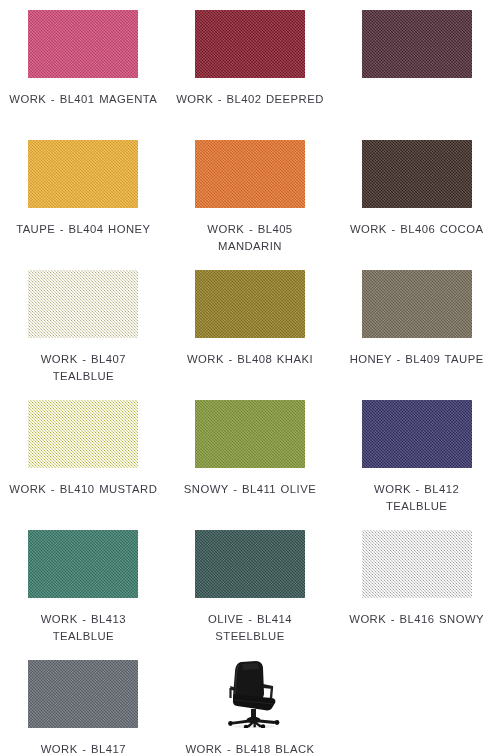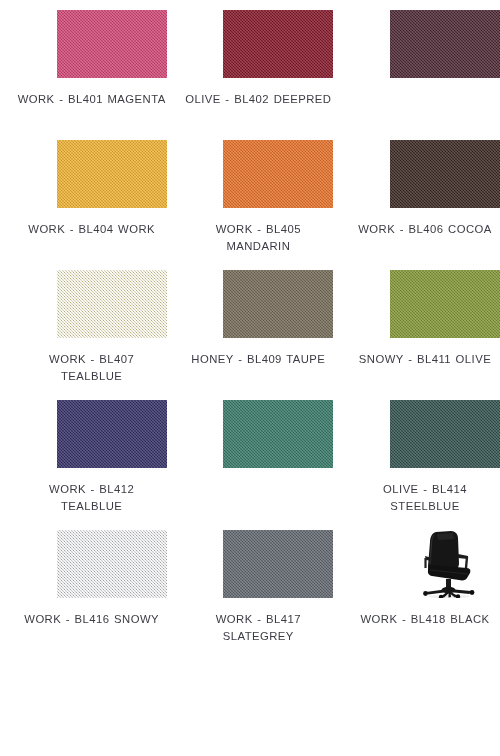"WORK - BL401 MAGENTA" .swatch-cell { align-items: flex-end -> center }
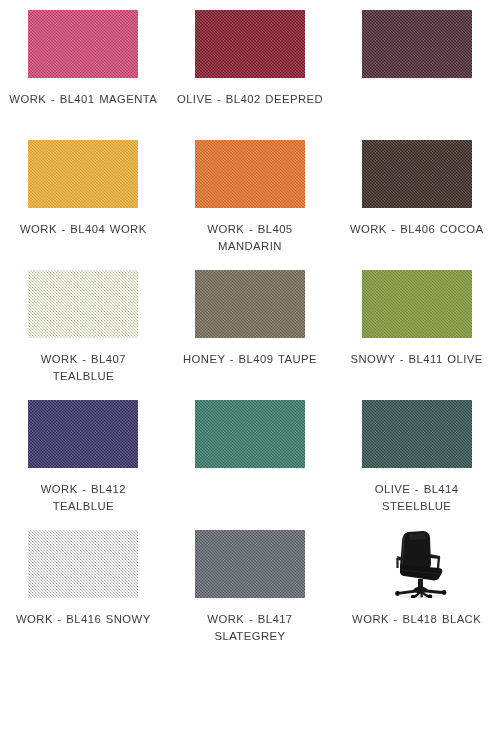"OLIVE - BL402 DEEPRED" div.swatch-label { text: OLIVE -> WORK }
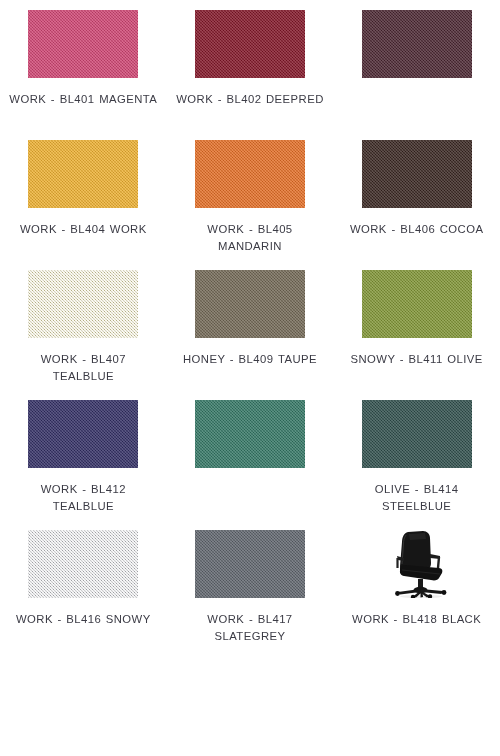"WORK - BL404 WORK" div.swatch-label { text: WORK - BL404 WORK -> TAUPE - BL404 HONEY }
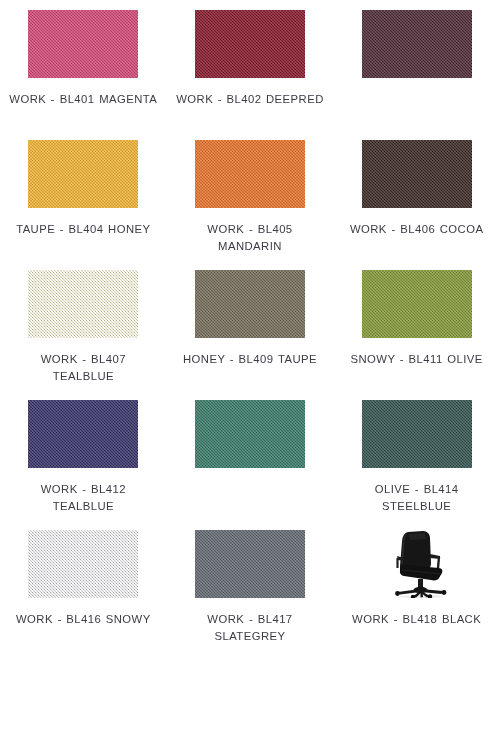"WORK - BL408 KHAKI" div.swatch-cell { html: none -> <div> <div></div> <div>WORK - BL408 KHAKI</div> </div> }
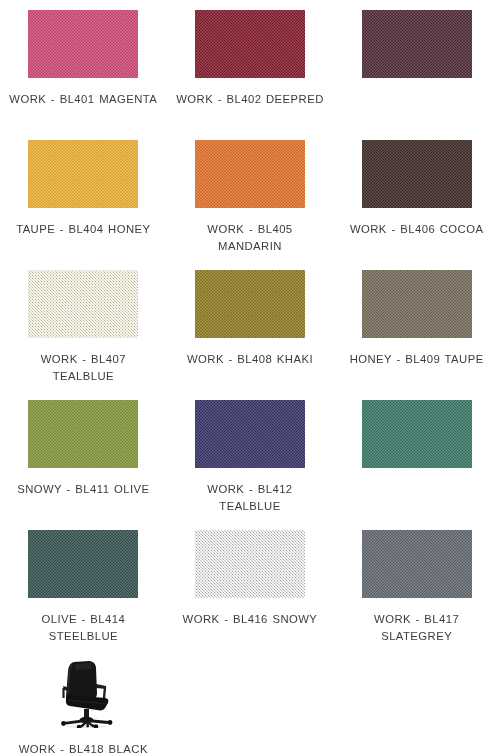"WORK - BL410 MUSTARD" div.swatch-cell { html: none -> <div> <div></div> <div>WORK - BL410 MUSTARD</div> </div> }
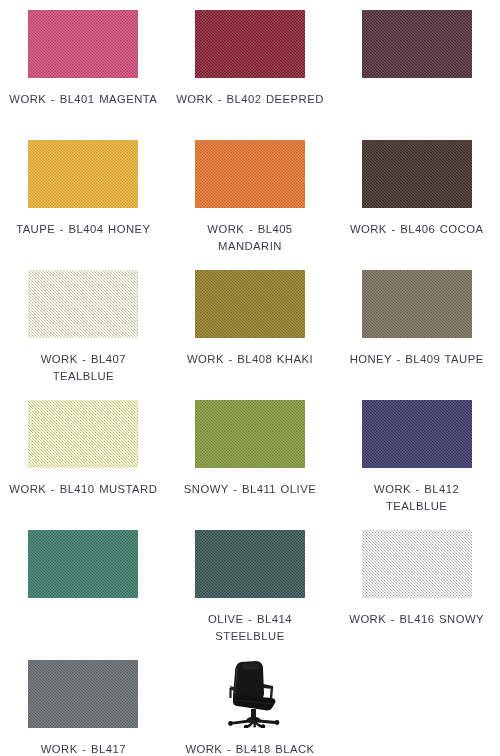"WORK - BL413 TEALBLUE" div.swatch-label { html: none -> <div>WORK - BL413 TEALBLUE</div> }
